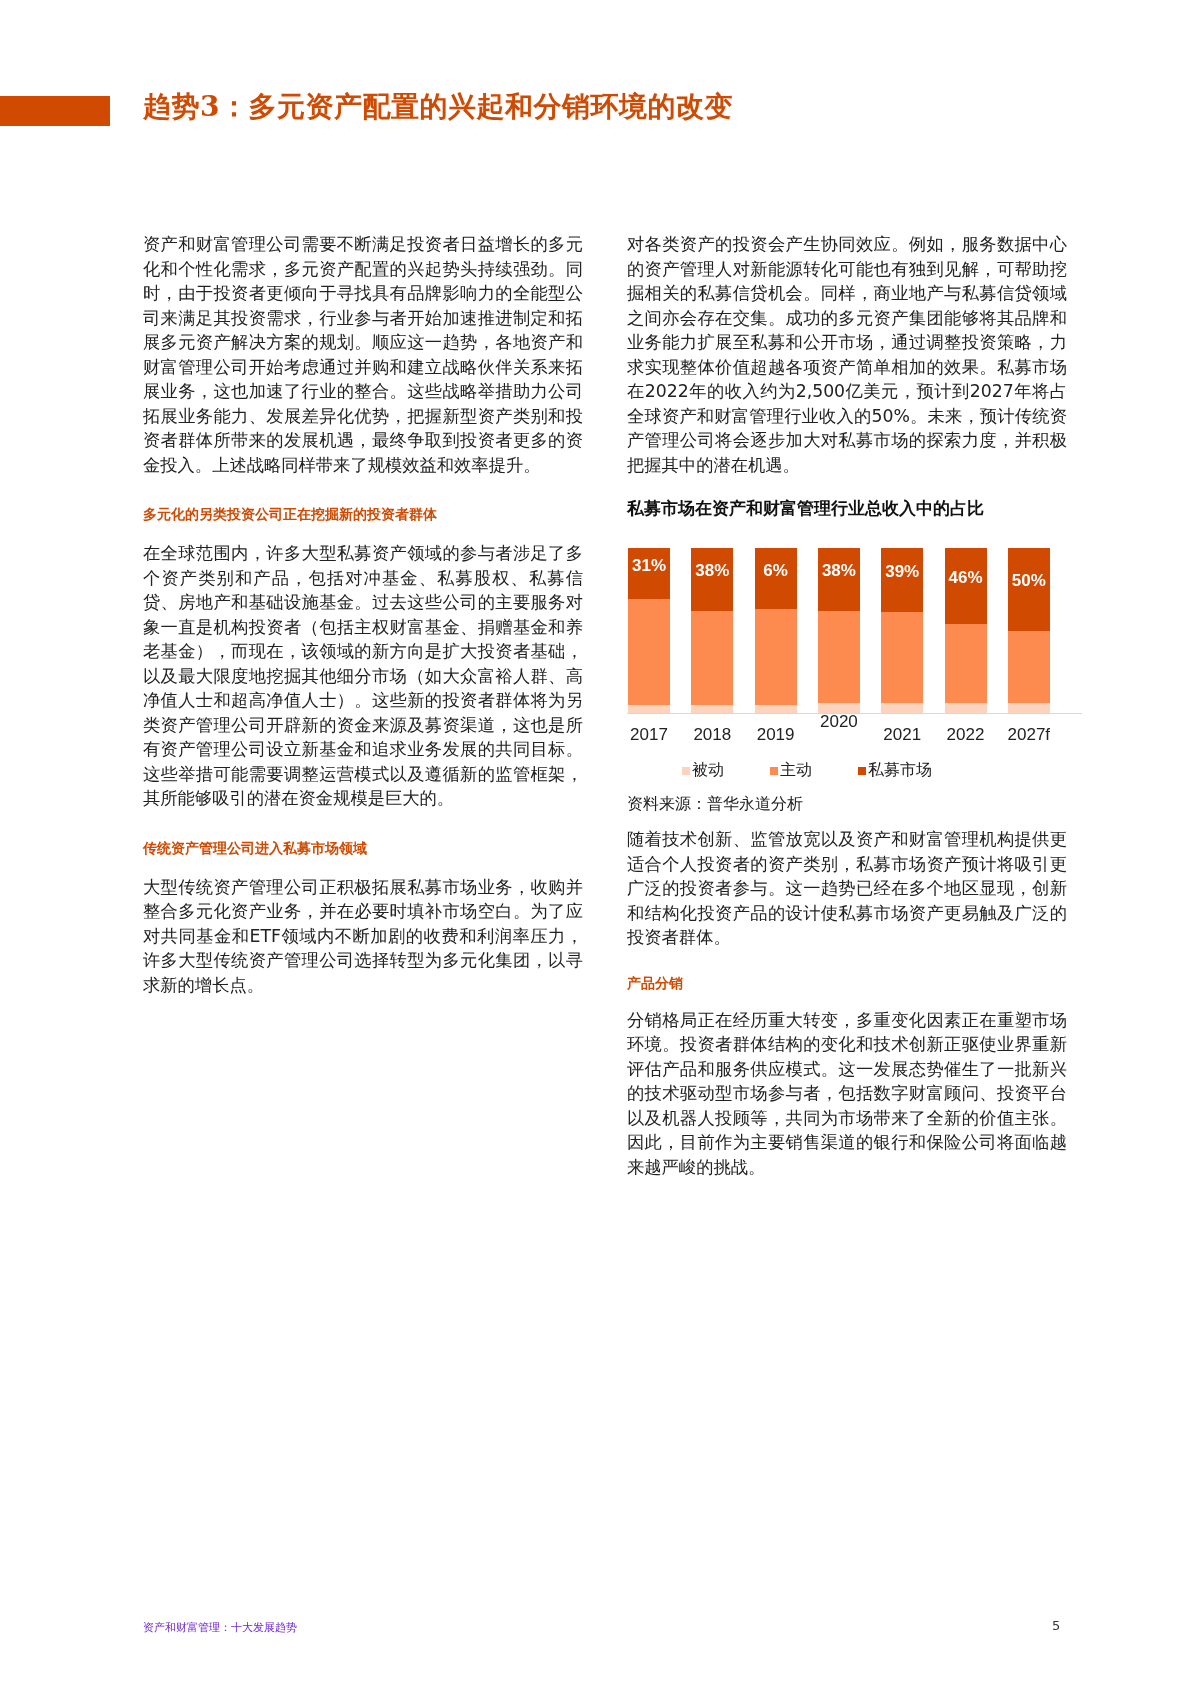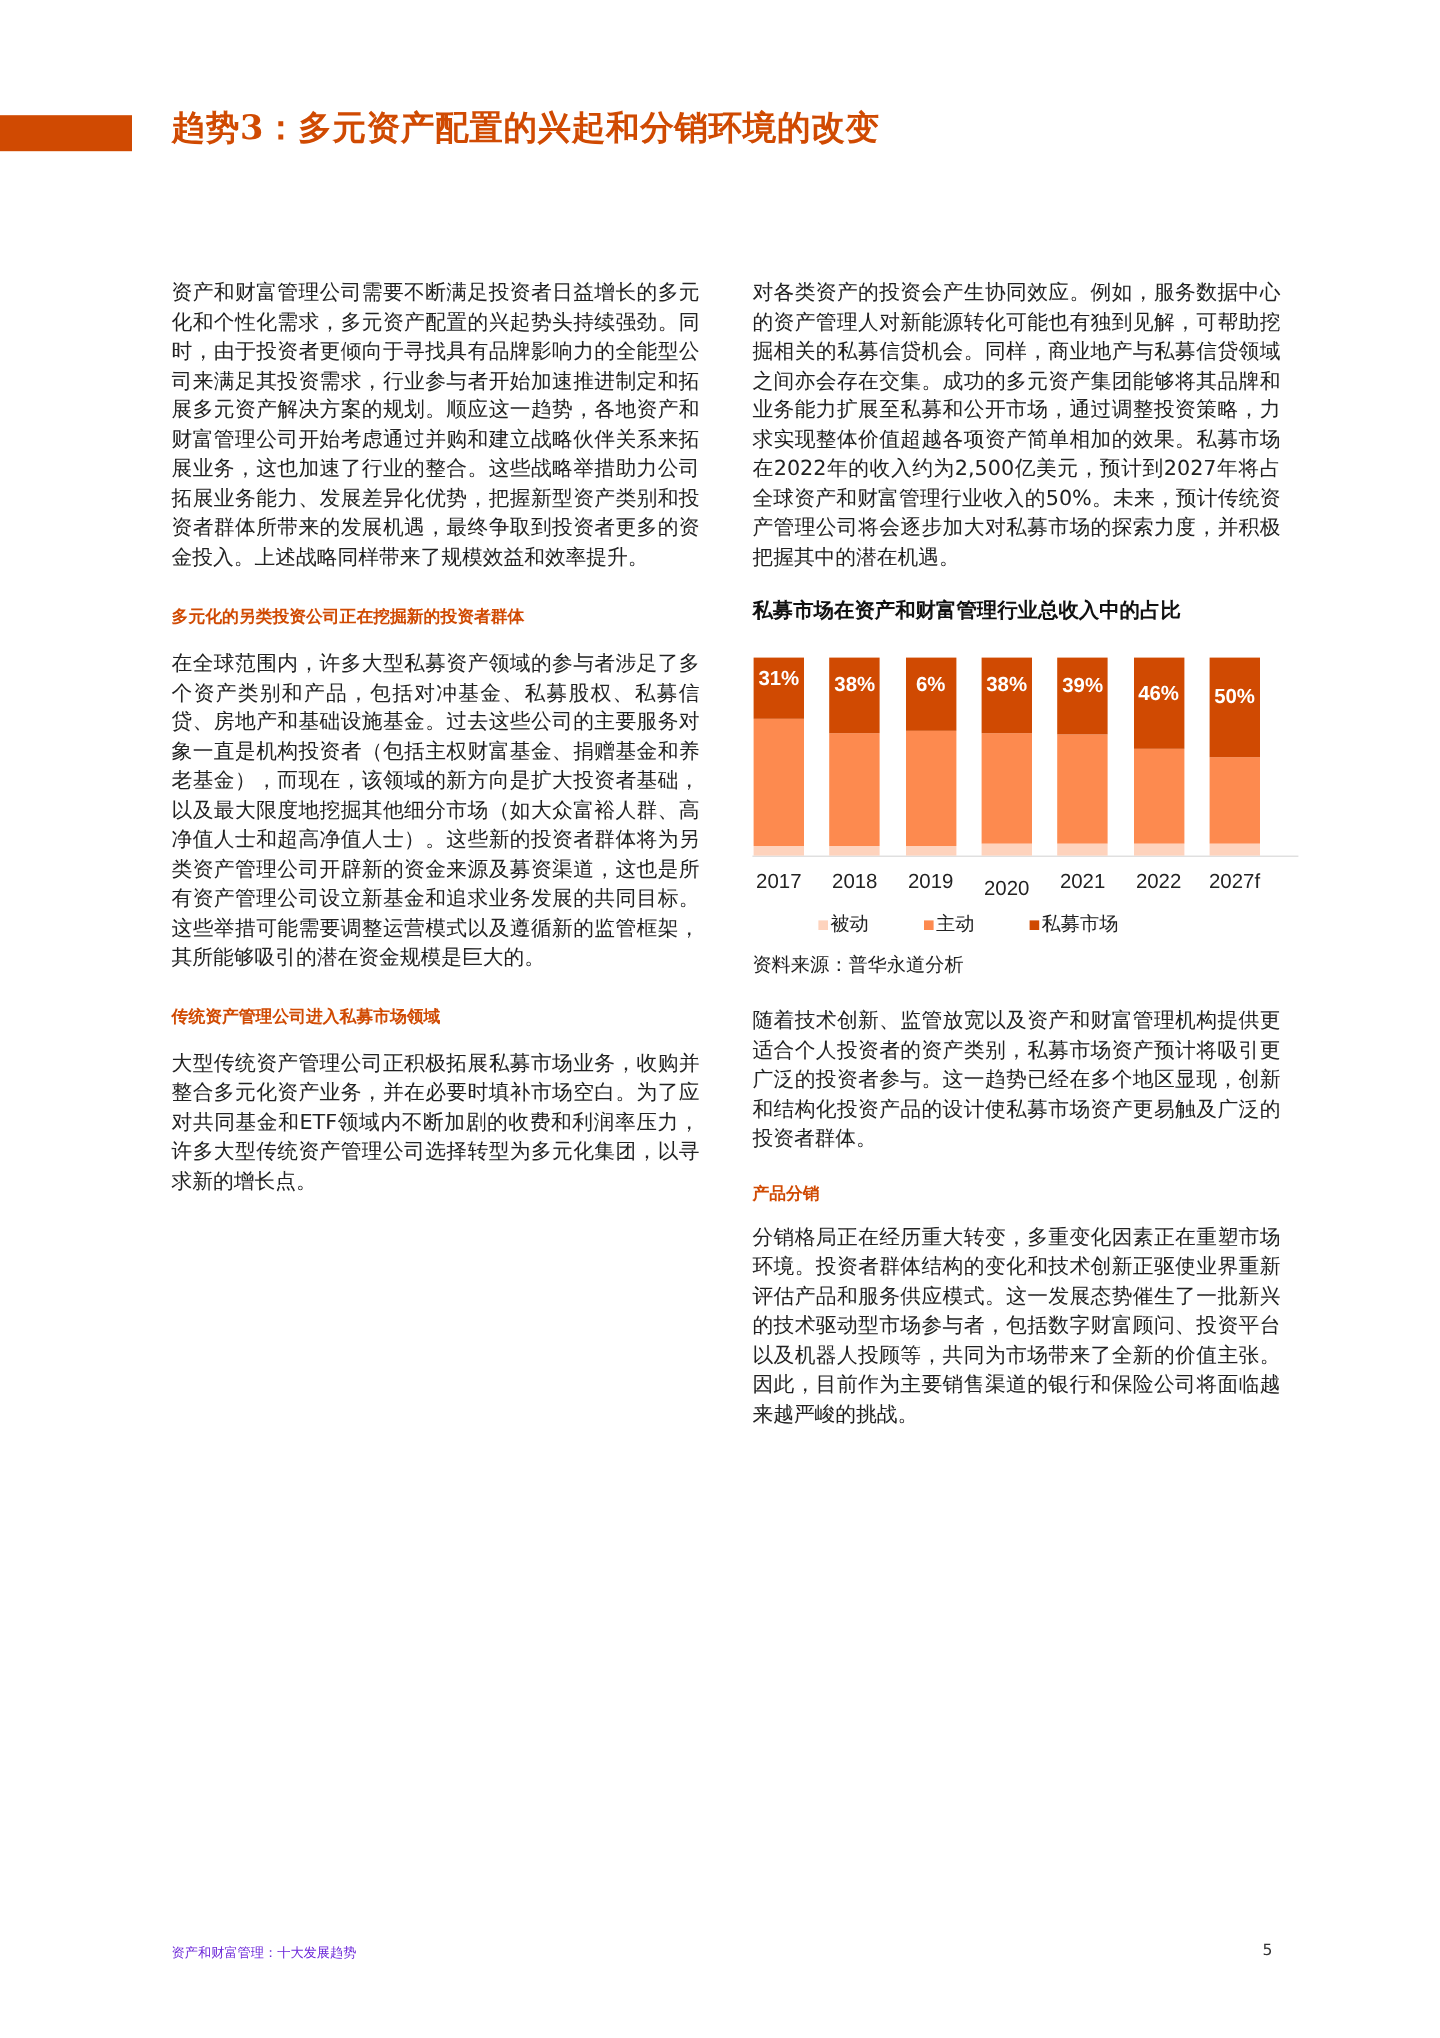"2020" div.xtick { top: 199px -> 180px }
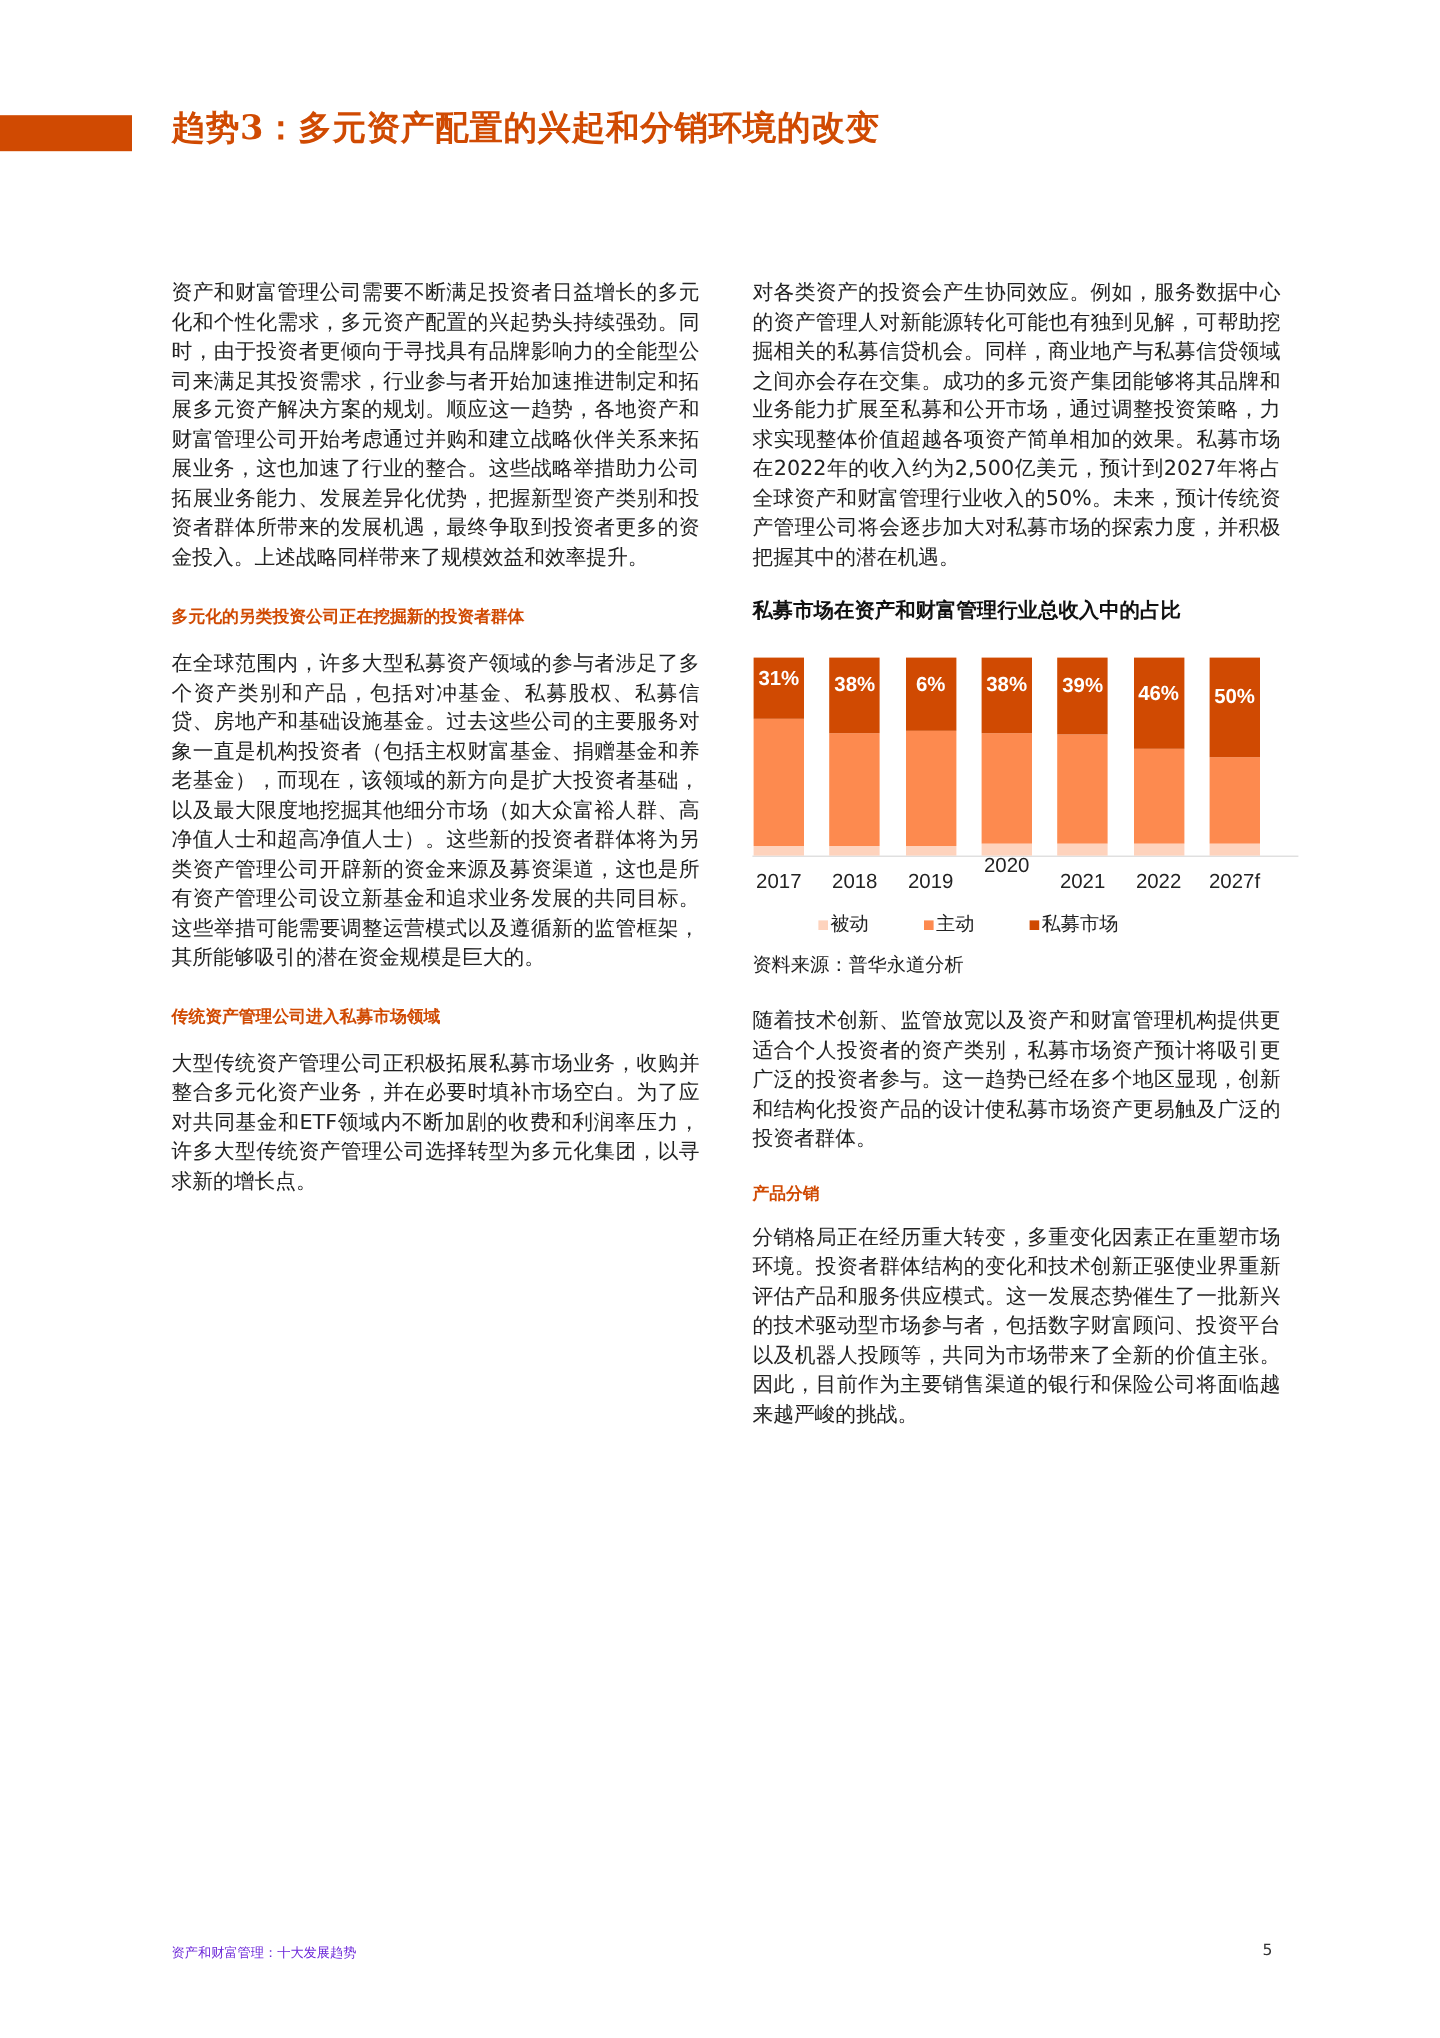"随着技术创新、监管放宽以及资产和财富管理机构提供更适合个人投资者的资产类别，私募" p.para { margin-top: 24px -> 12px }
